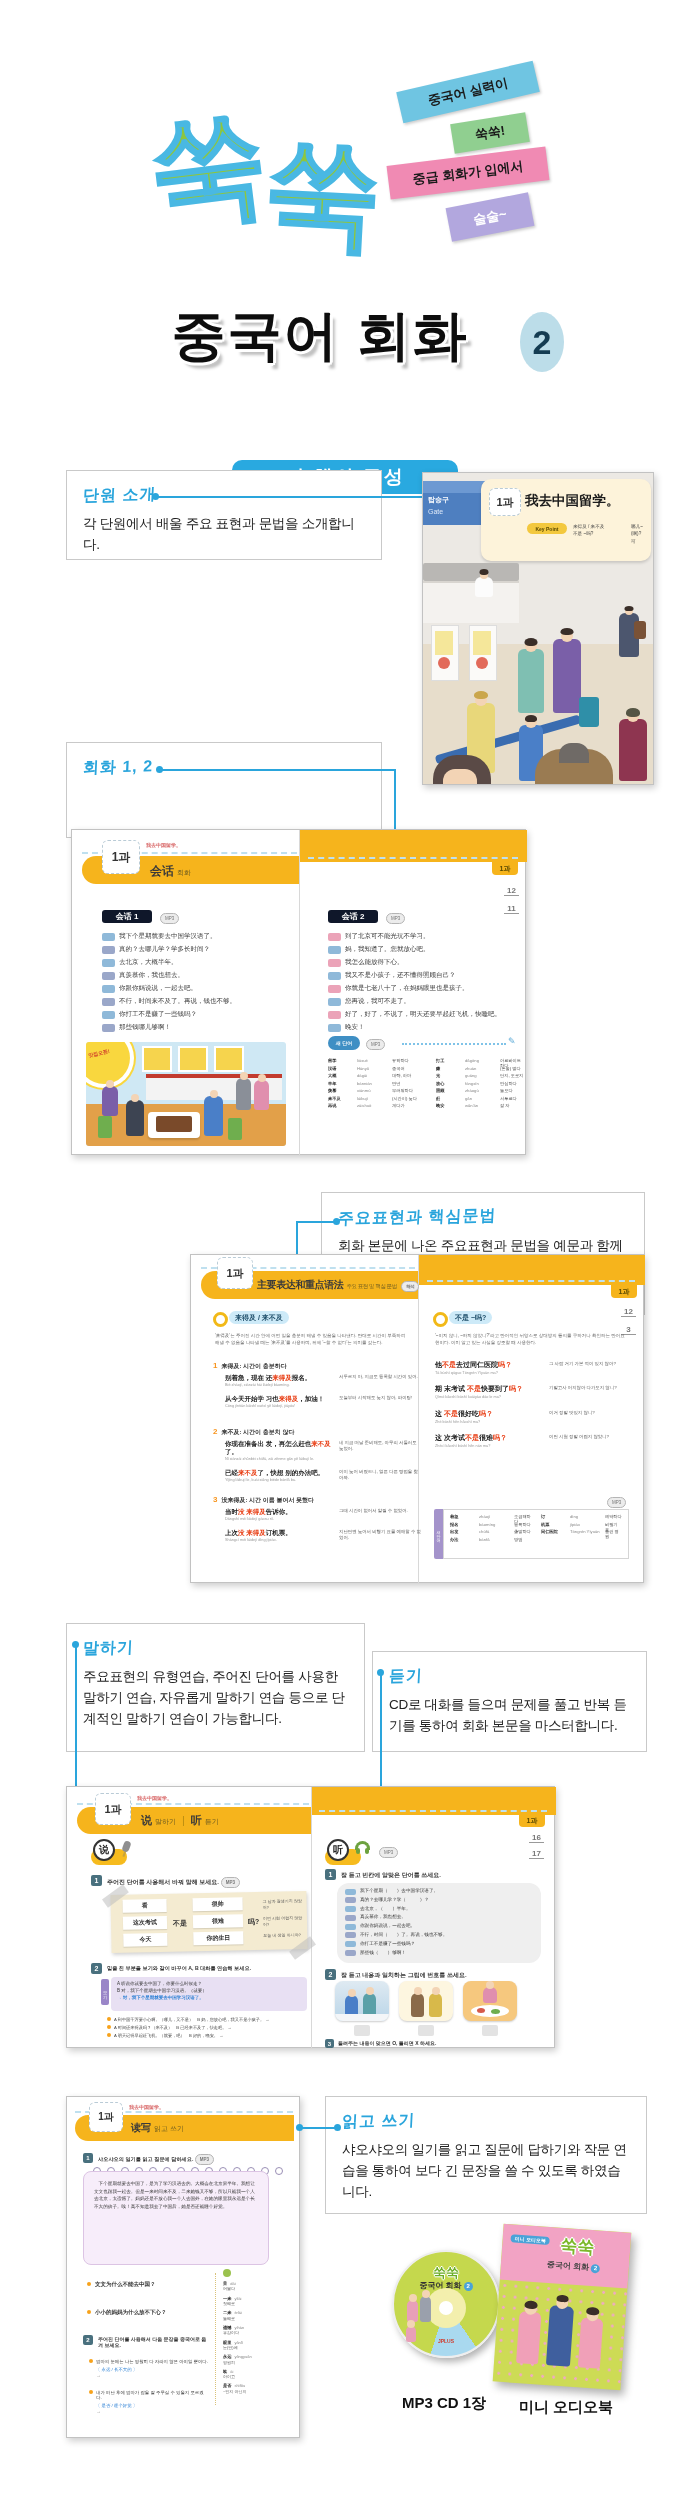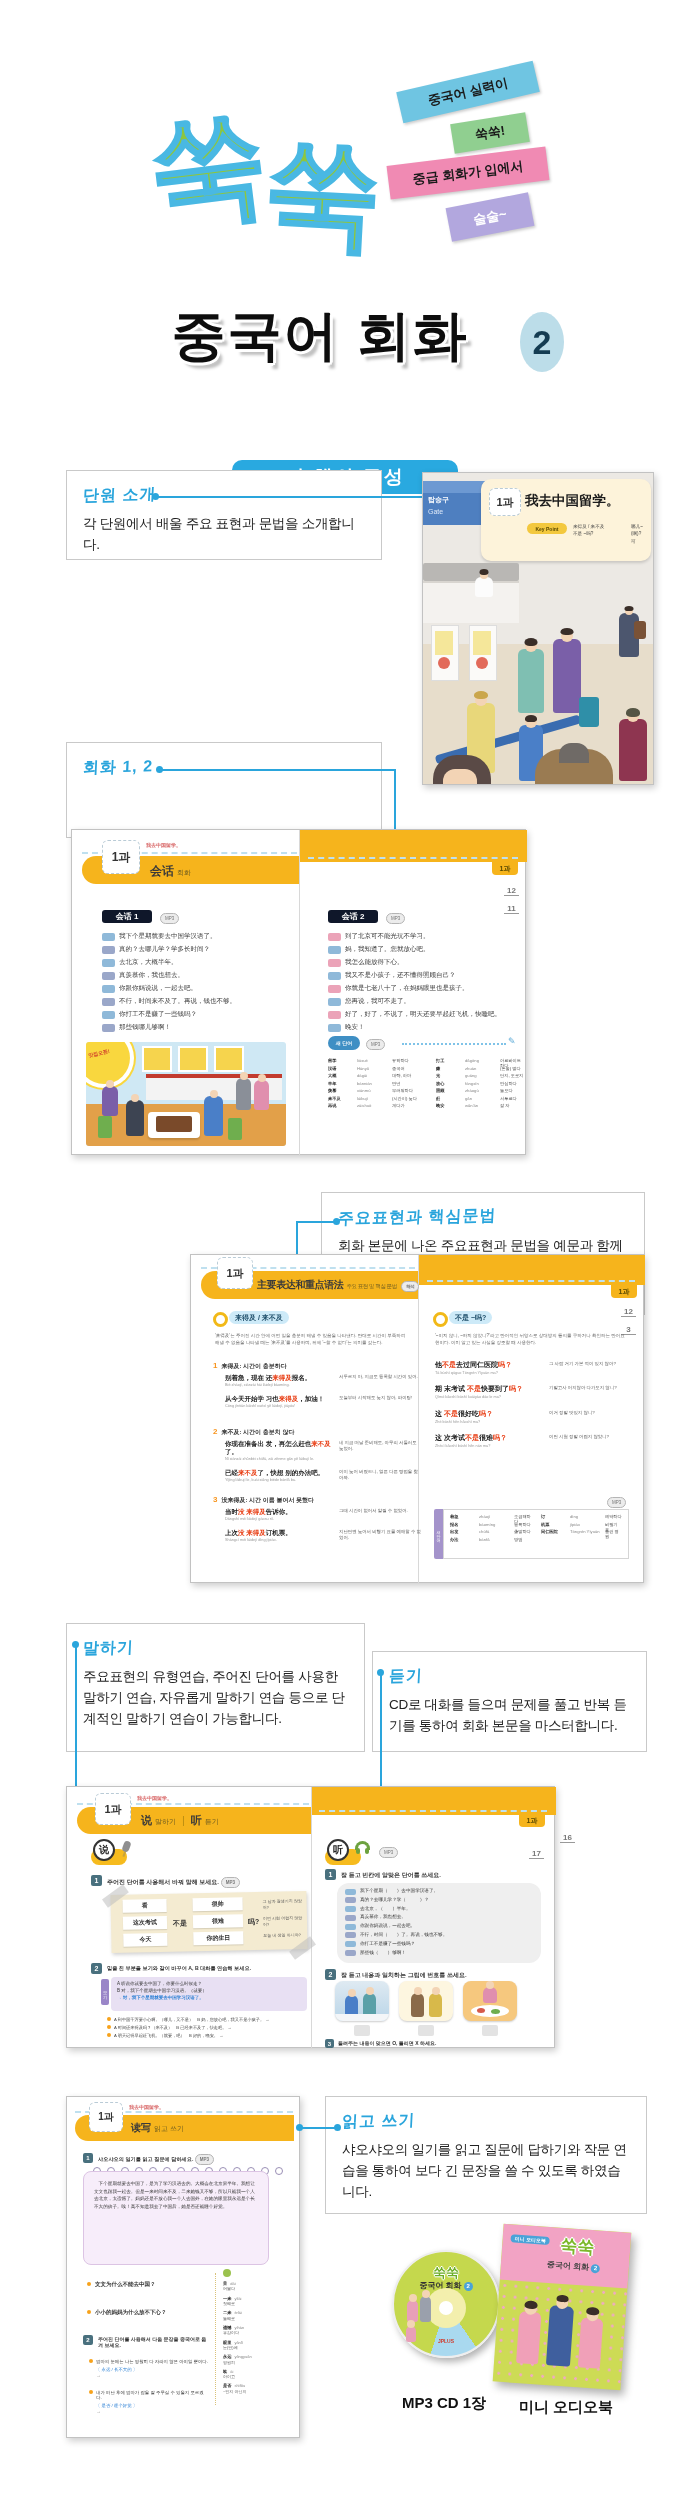"16" div.pgnum { margin-left: 31px -> none }
